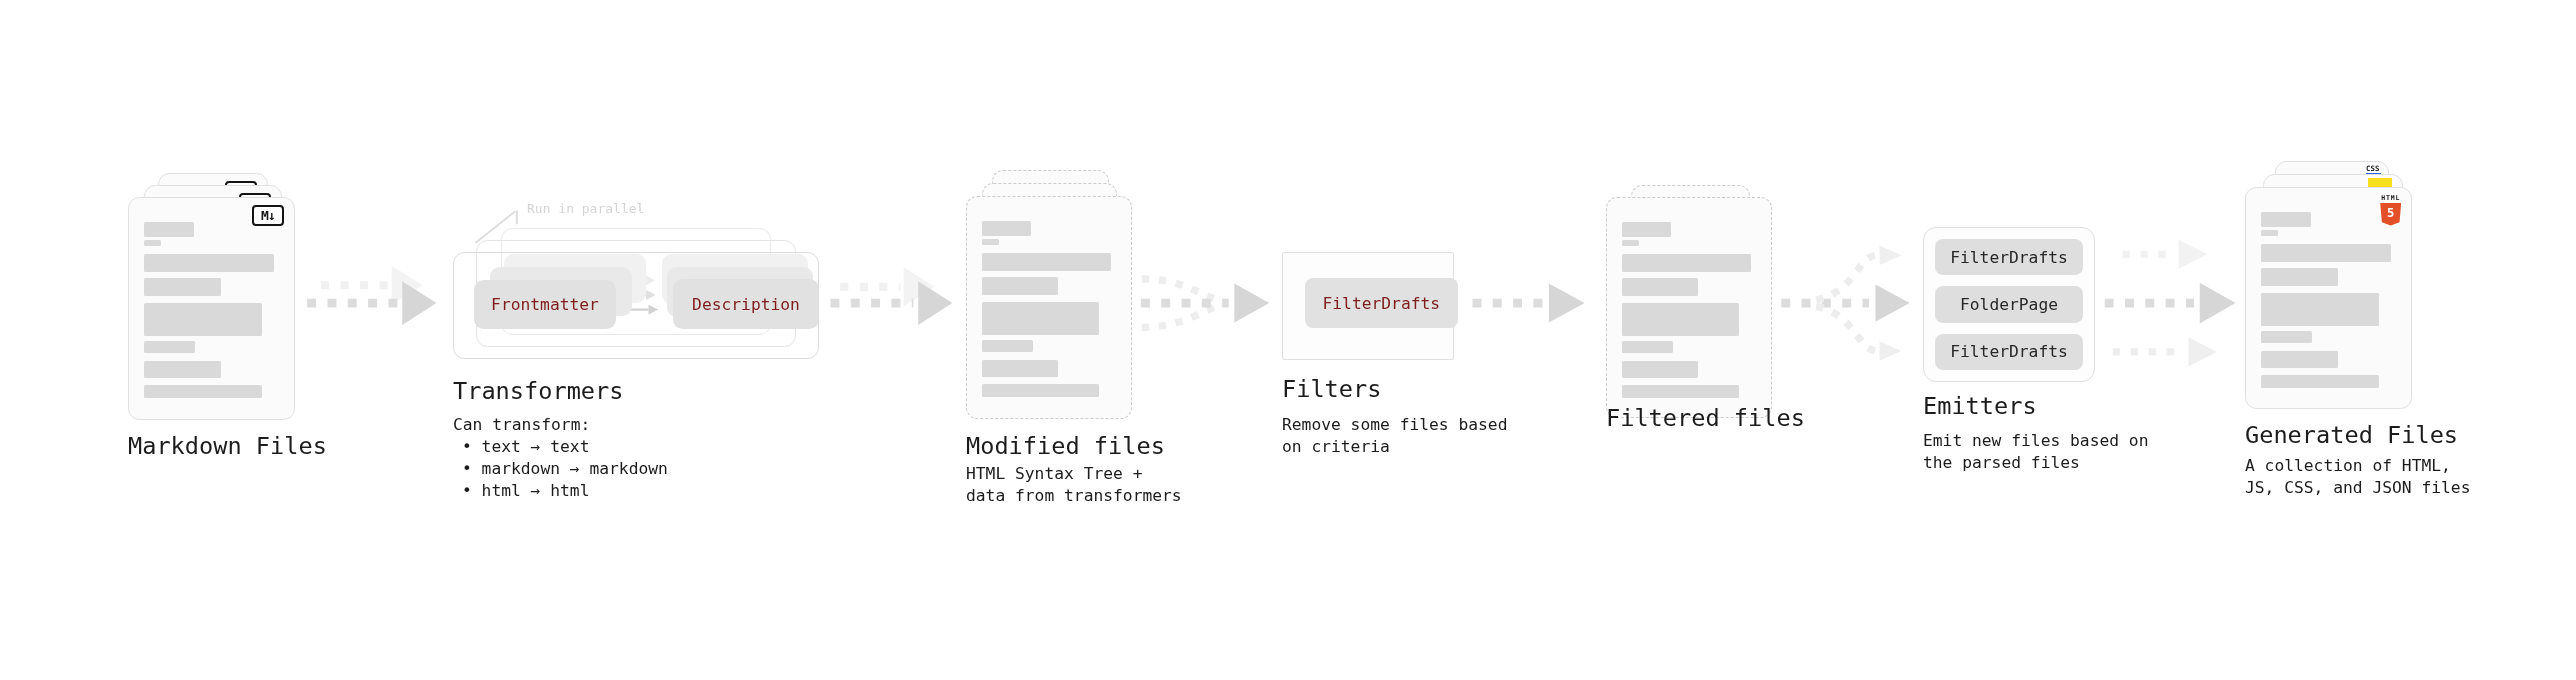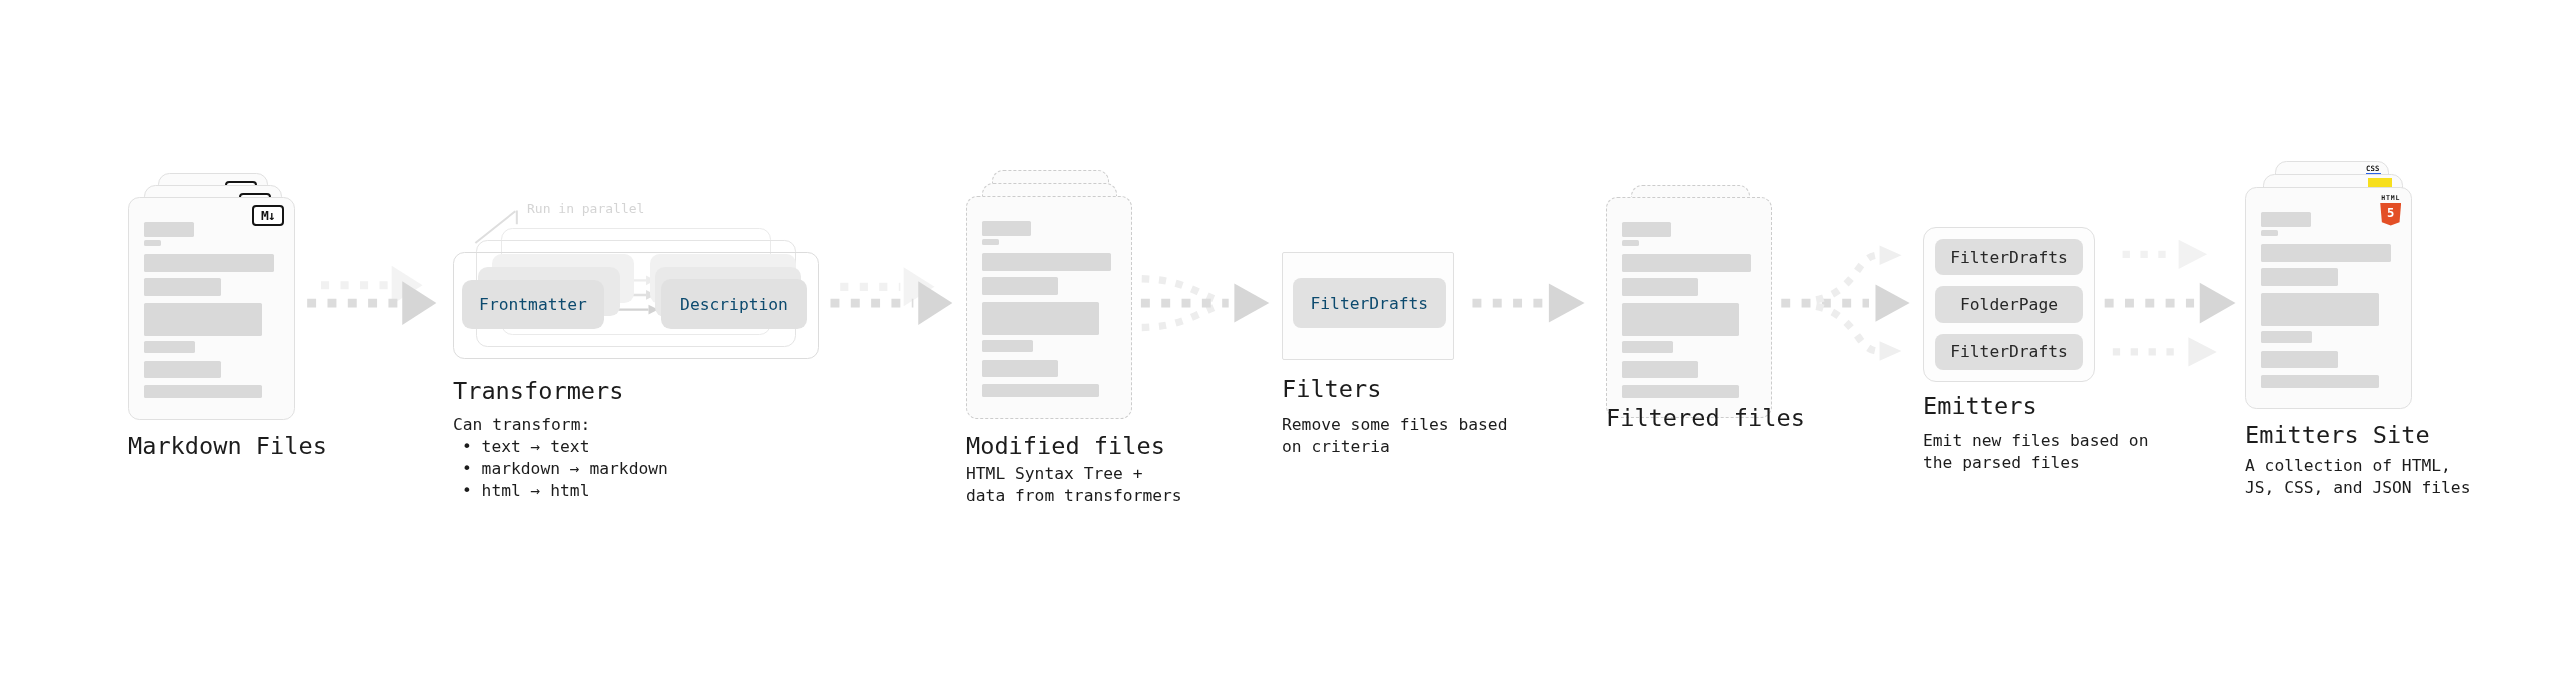"Frontmatter" .pill { color: #0c4a6e -> #7f1d1d; margin-left: none -> 12px }
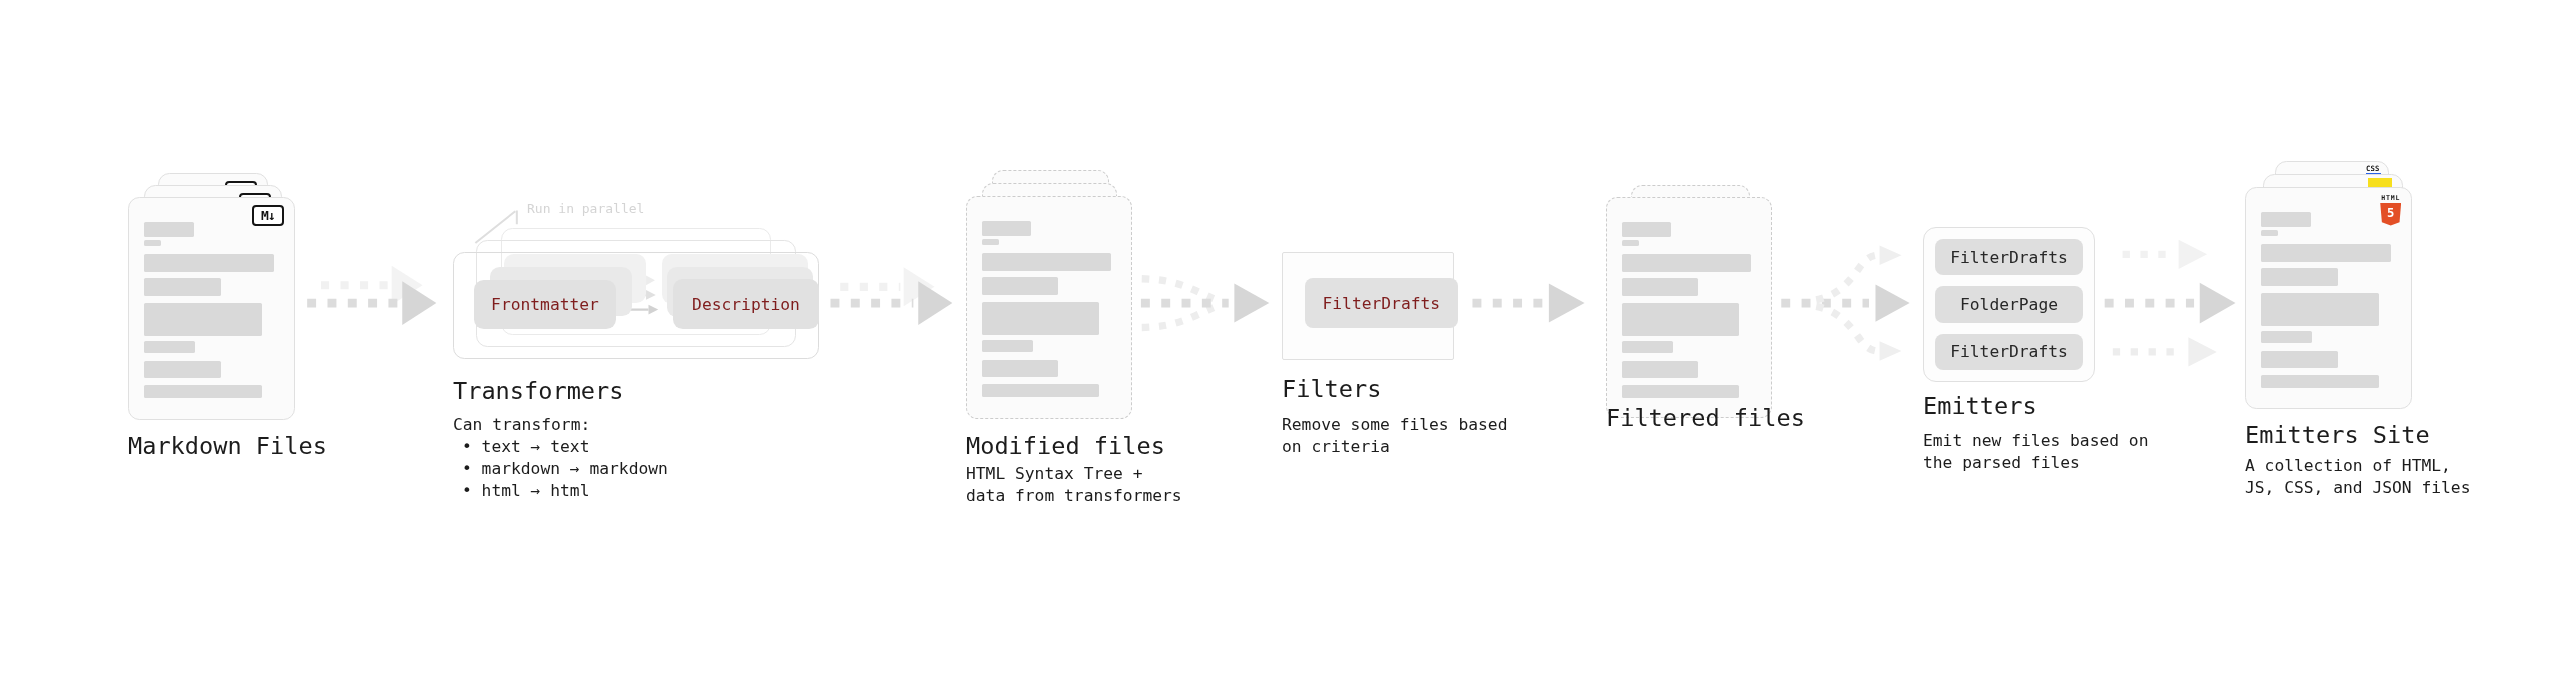"Emitters Site" div.stage-title { text: Emitters Site -> Generated Files }
